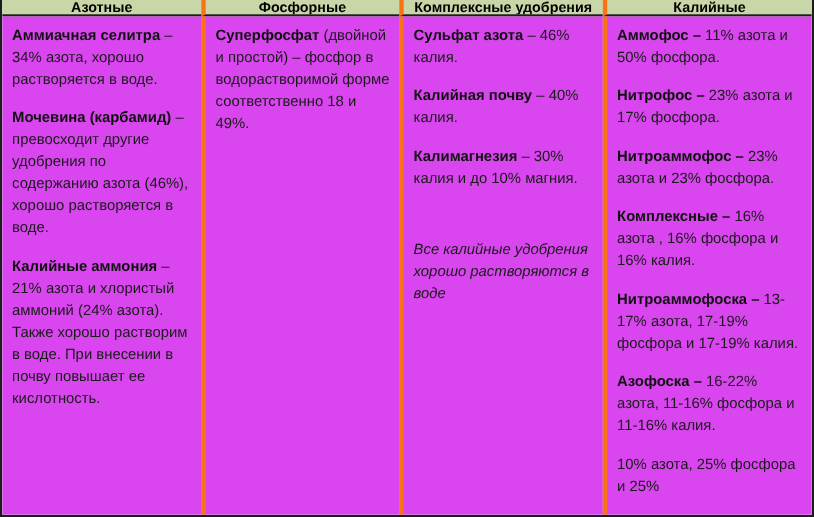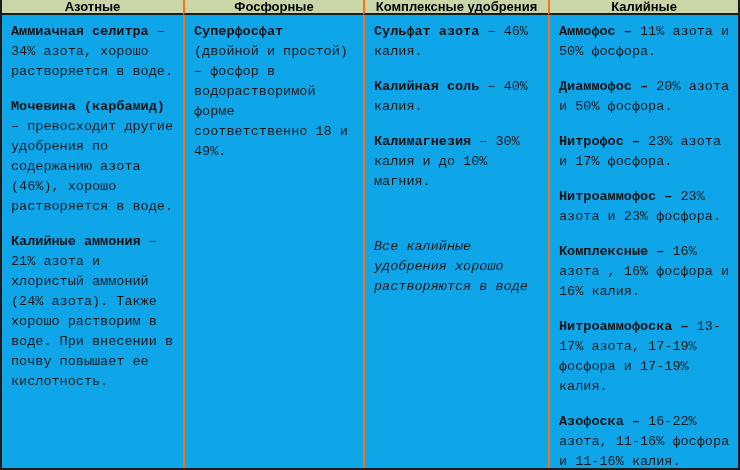"Фосфорные" .bl { border-left: 2px solid #f97316 -> 4px solid #f97316 }
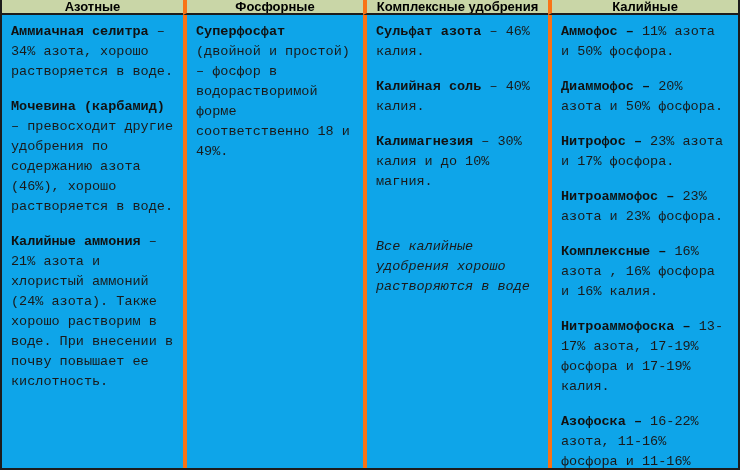"Аммиачная селитра – 34% азота," .body-cell { background: #0ea5e9 -> #d946ef; font-family: Liberation Mono, monospace -> none }
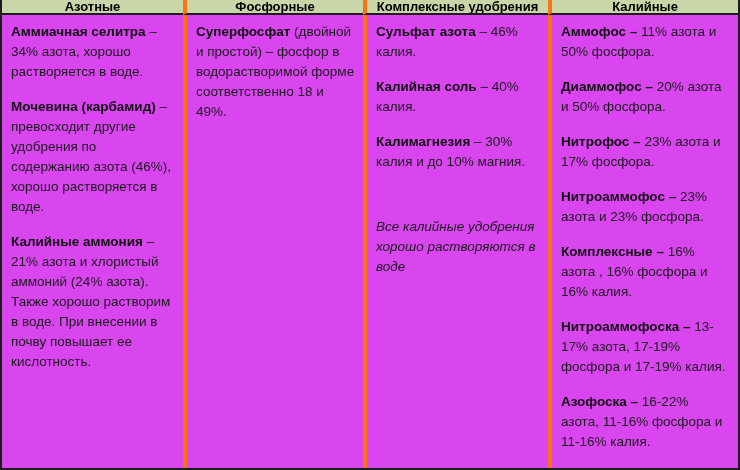"Калийная соль" strong { text: соль -> почву }
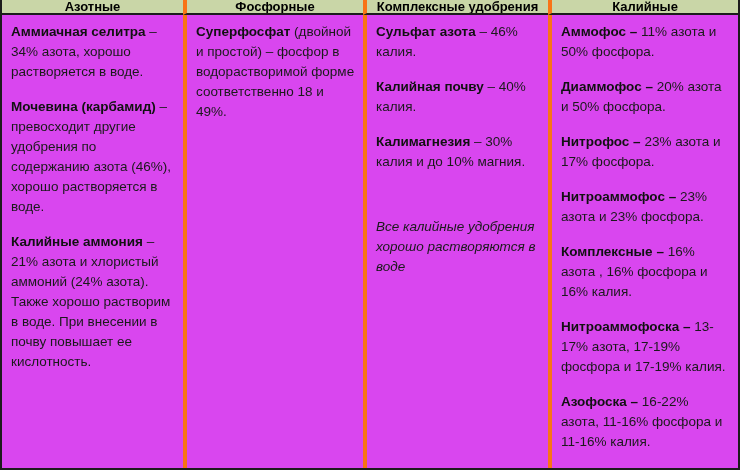"Диаммофос – 20% азота и" p { html: <p><strong>Диаммофос –</strong> 20% азота и 50% фосфора.</p> -> none }
